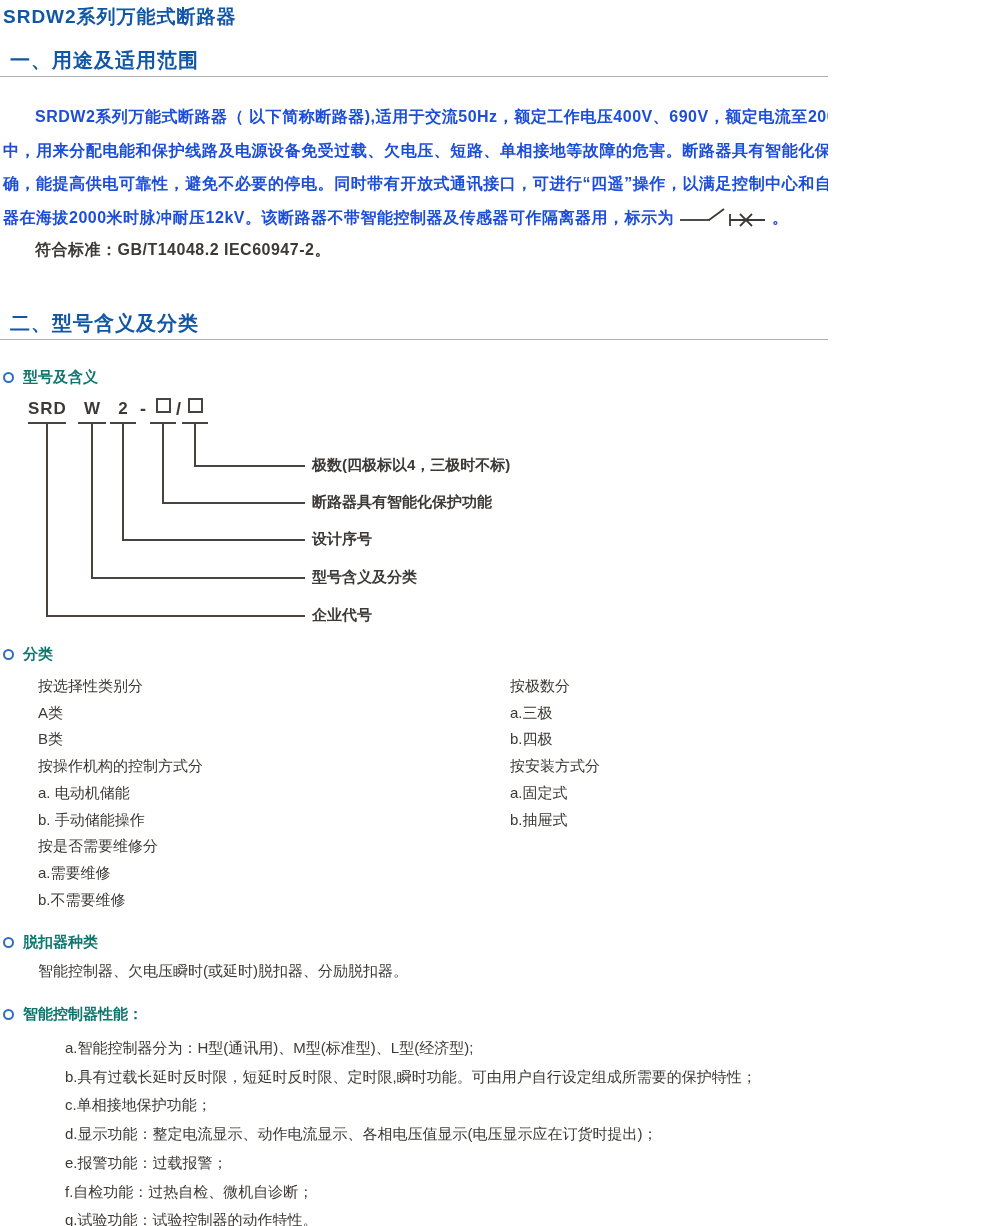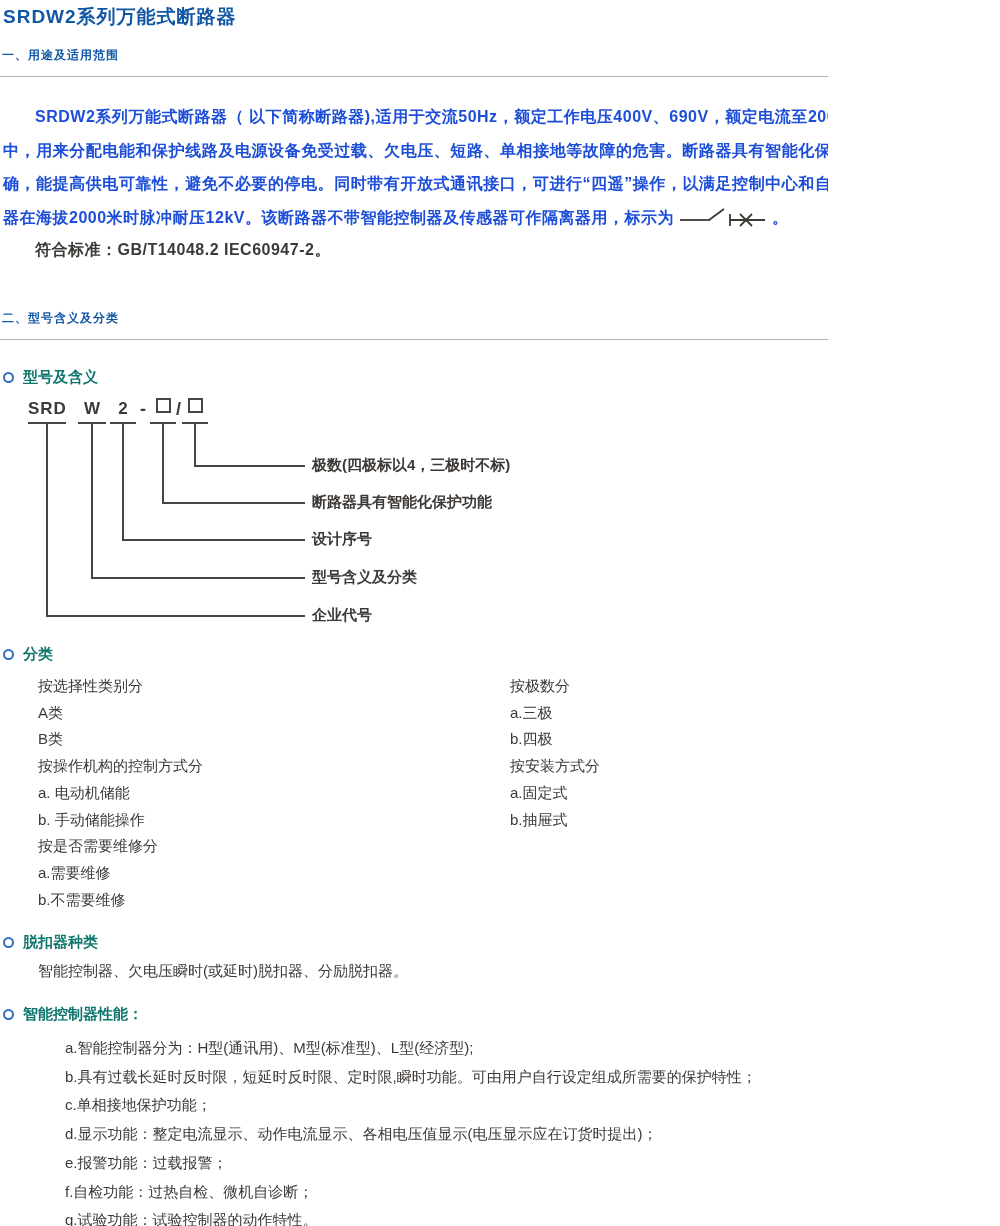"一、用途及适用范围" .sec-heading { font-size: 12px -> 20px; left: 2px -> 10px }
